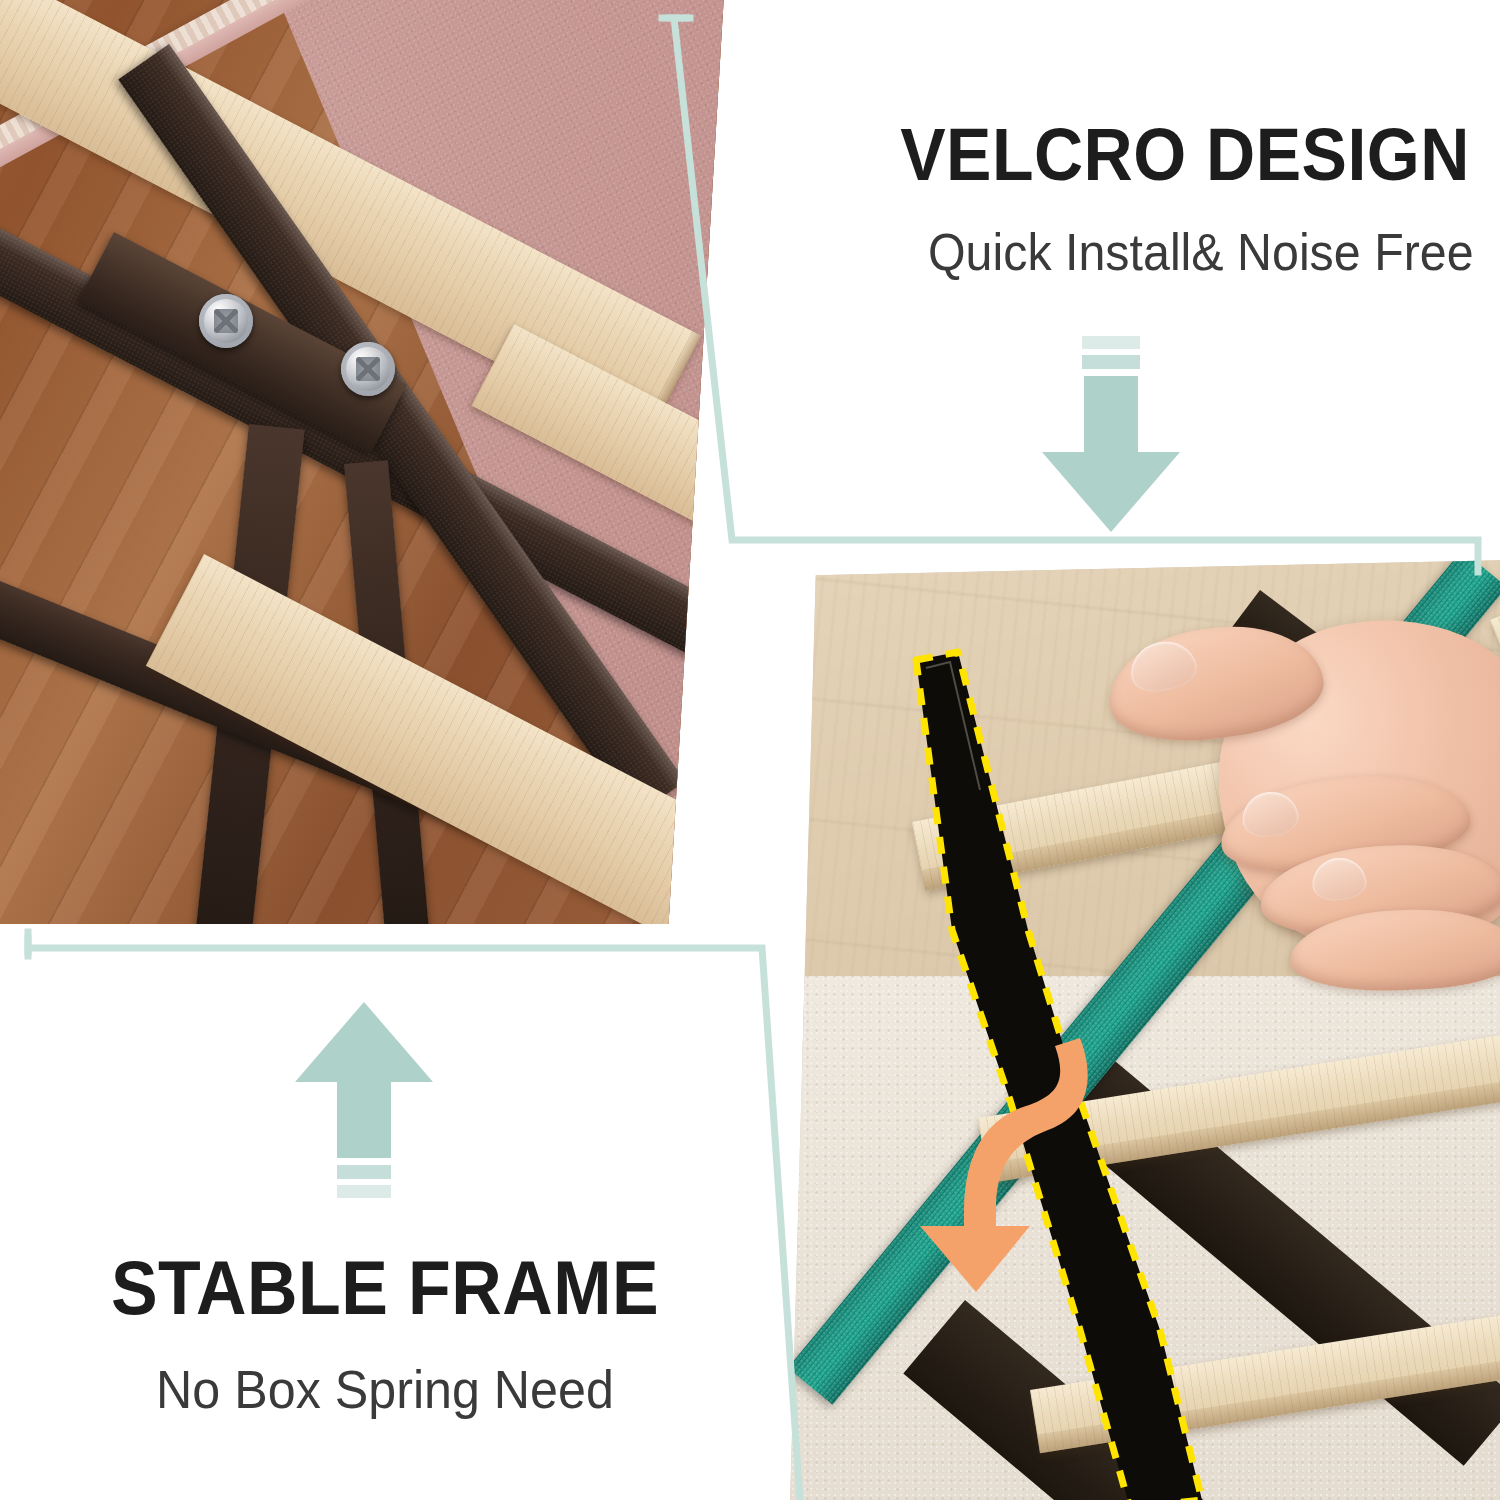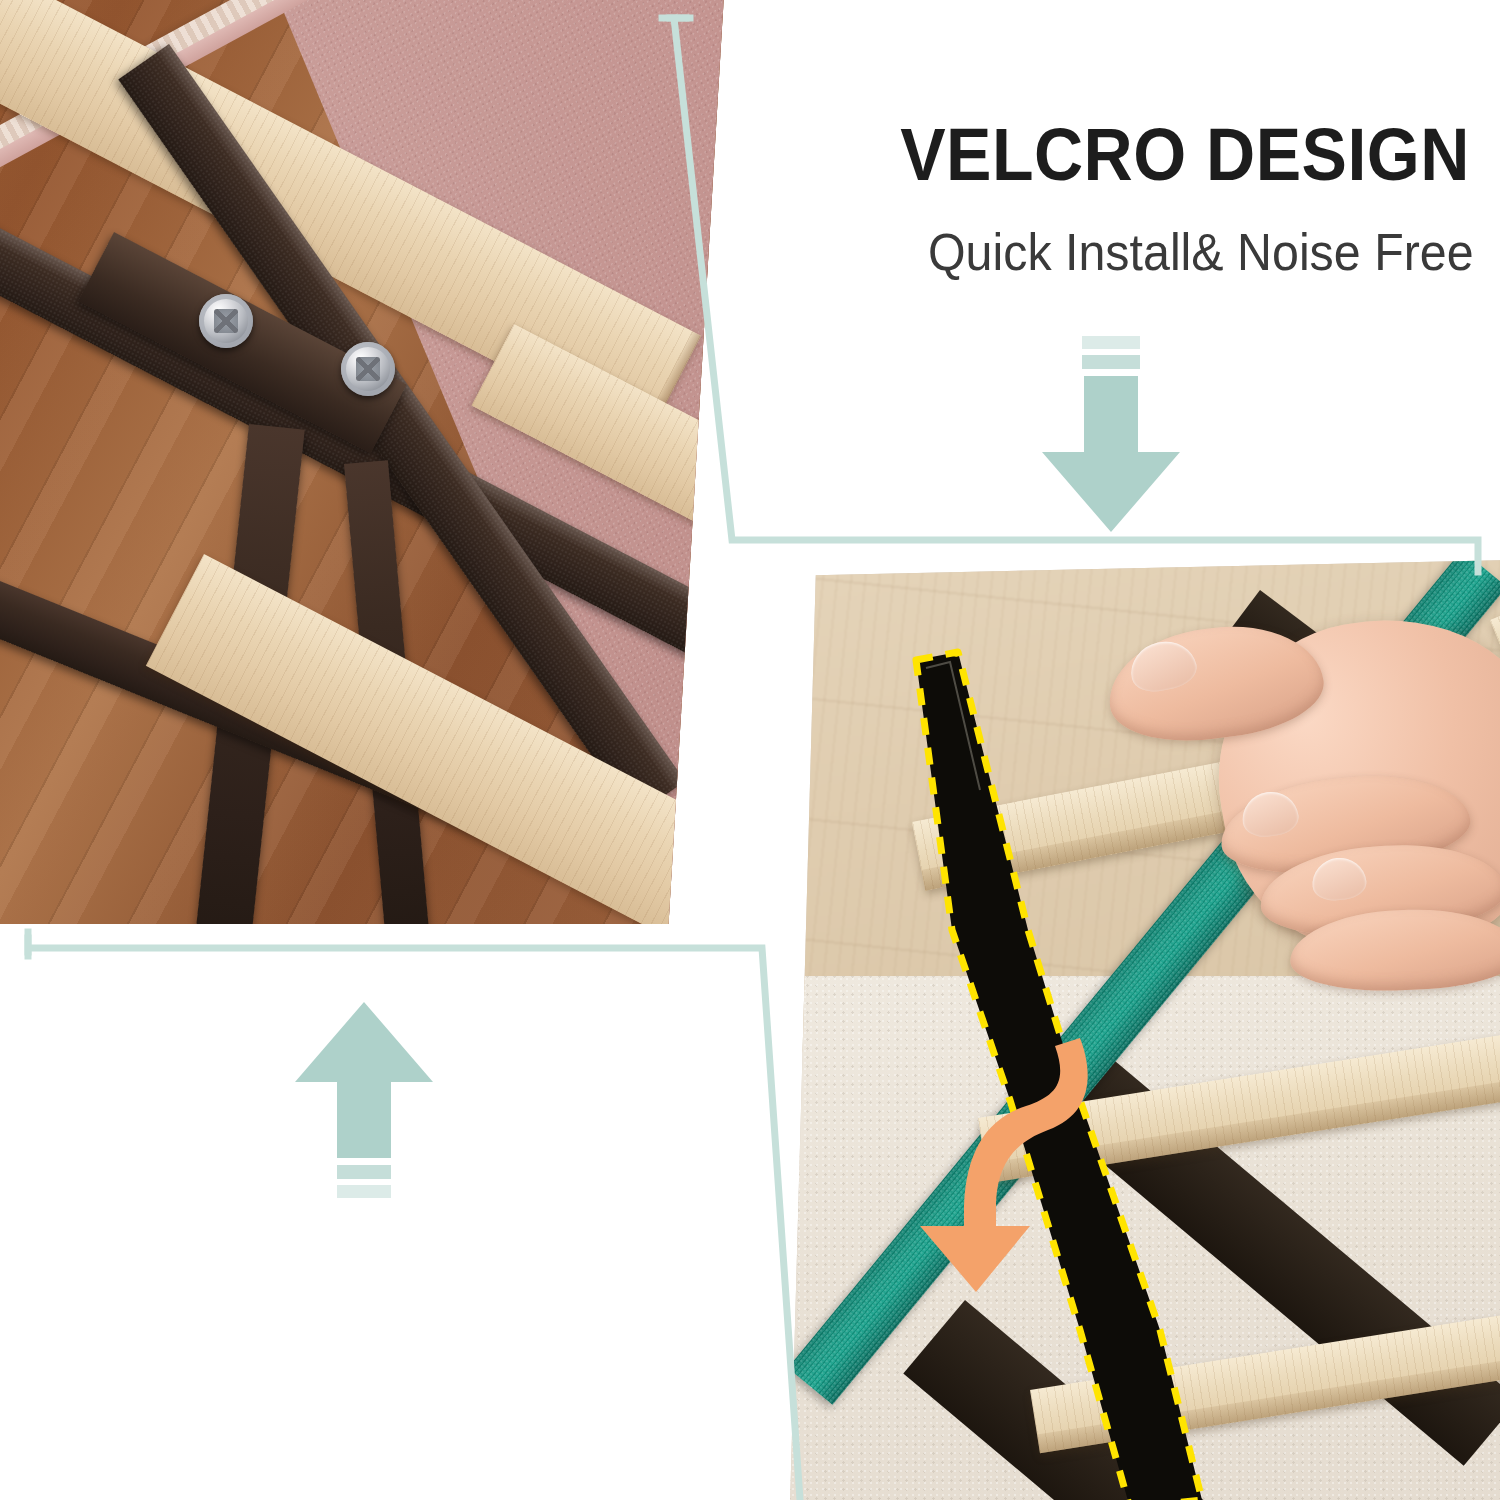"STABLE FRAME" div.panel { html: none -> <div> <div>STABLE FRAME</div> <div>No Box Spring Need</div> </div> }
